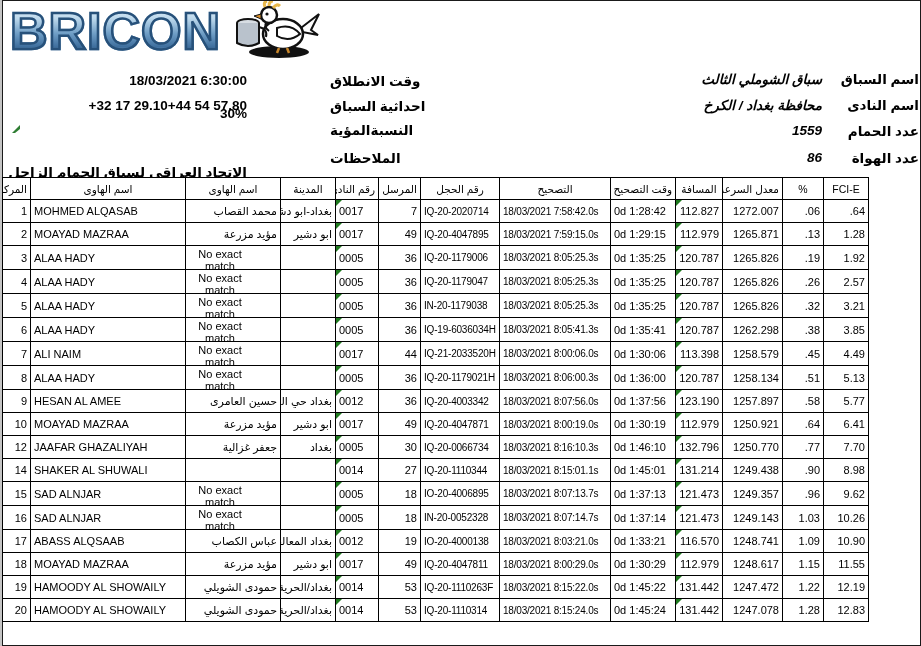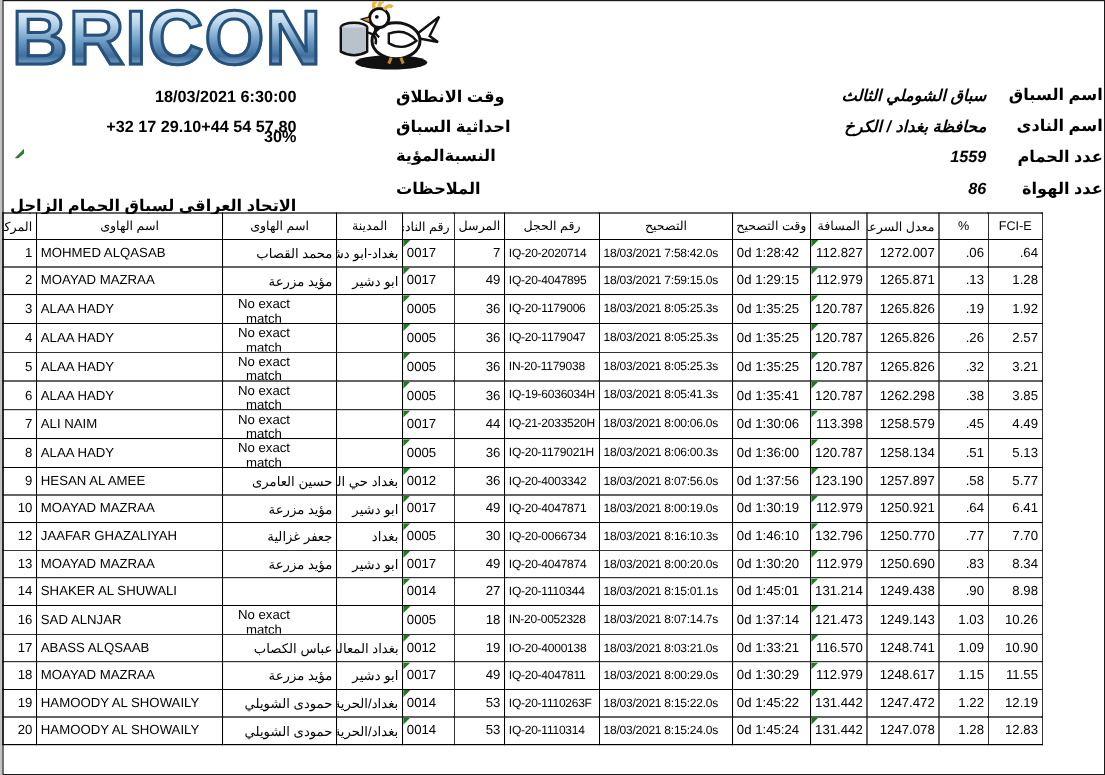"BRICON" .logo-text { font-size: 64px -> 52px }
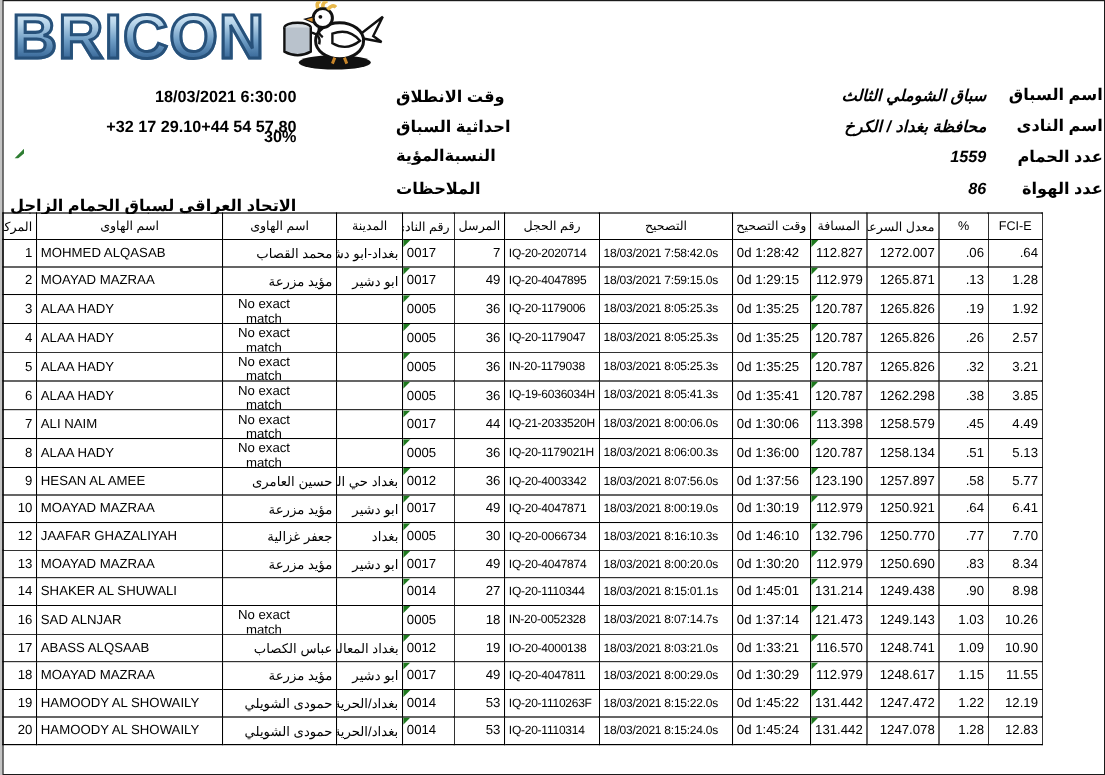"13" tr { html: <tr> <td>13</td> <td>MOAYAD MAZRAA</td> <td>مؤيد مزرعة</td> <td>ابو دشير</td> <td>0017</td> <td>49</td> <td>IQ-20-4047874</td> <td>18/03/2021 8:00:20.0s</td> <td>0d 1:30:20</td> <td>112.979</td> <td>1250.690</td> <td>.83</td> <td>8.34</td> </tr> -> none }
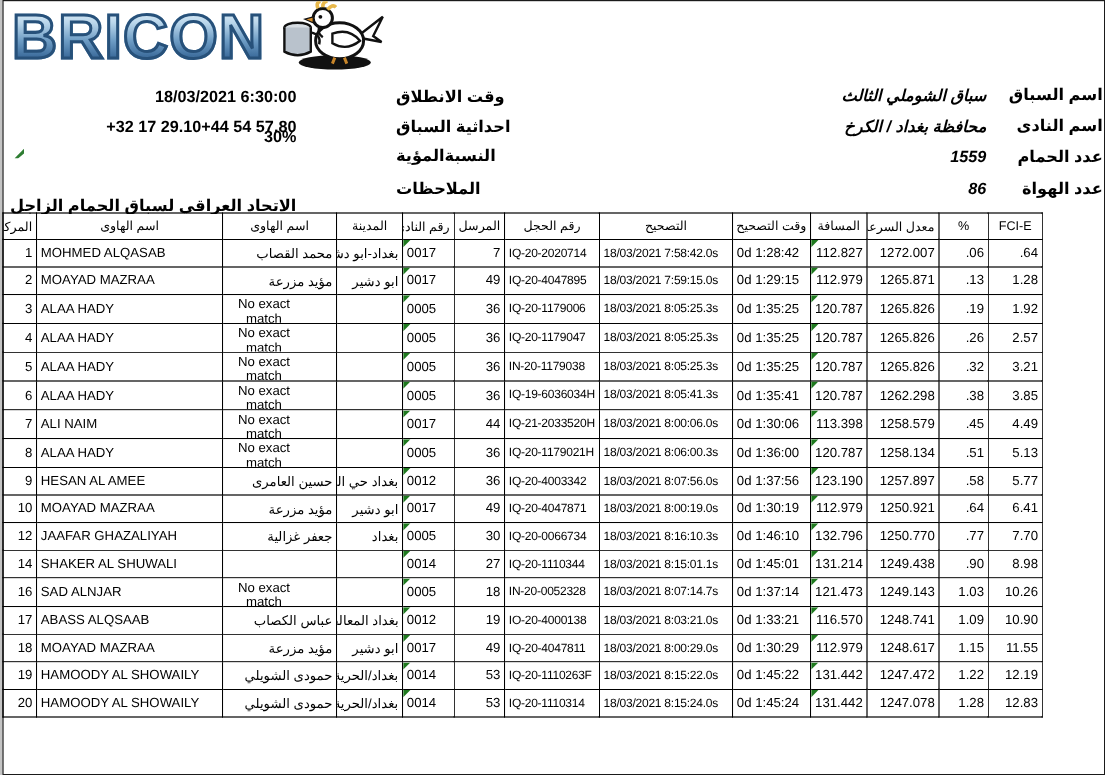"15" tr { html: none -> <tr> <td>15</td> <td>SAD ALNJAR</td> <td> <span>No exact match</span> </td> <td></td> <td>0005</td> <td>18</td> <td>IO-20-4006895</td> <td>18/03/2021 8:07:13.7s</td> <td>0d 1:37:13</td> <td>121.473</td> <td>1249.357</td> <td>.96</td> <td>9.62</td> </tr> }
